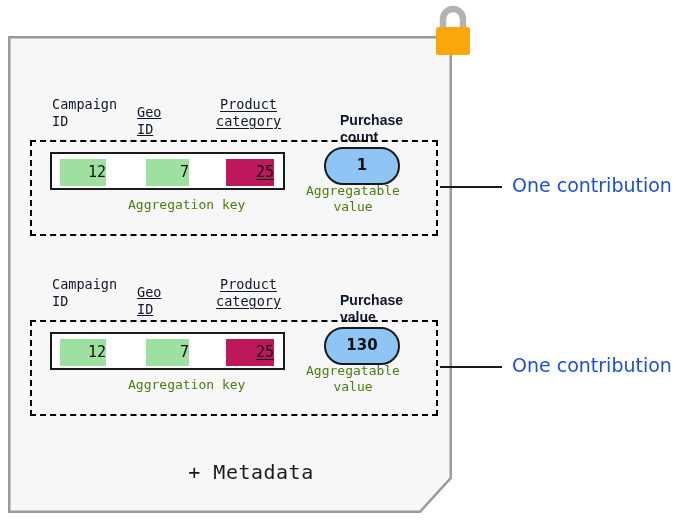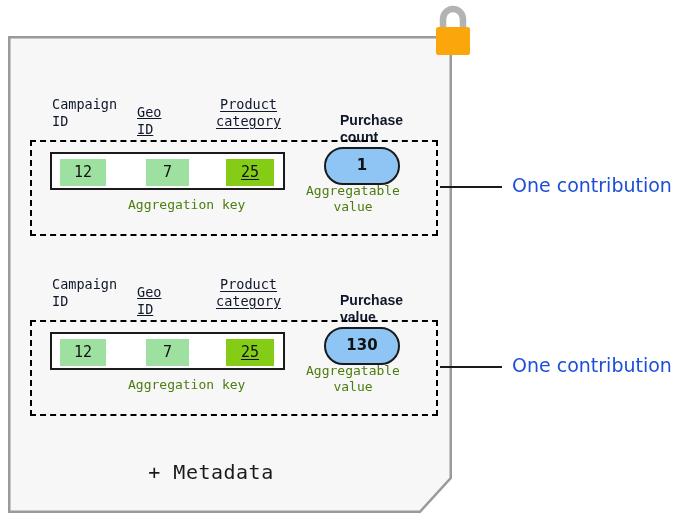"12" .key-cell { text-align: center -> right }
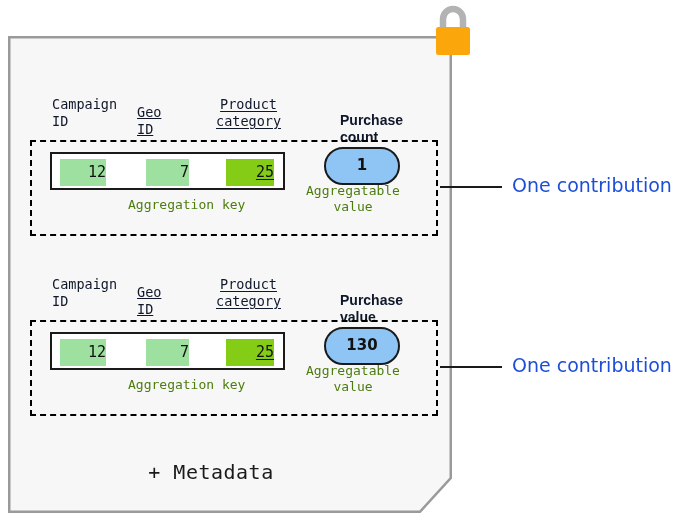"25" .cell-product { background: #84cc16 -> #be185d }
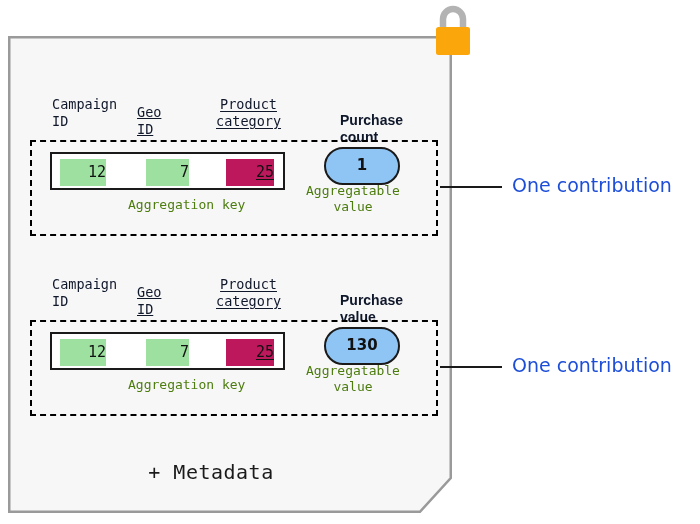"+ Metadata" div.metadata { padding-left: none -> 40px }
